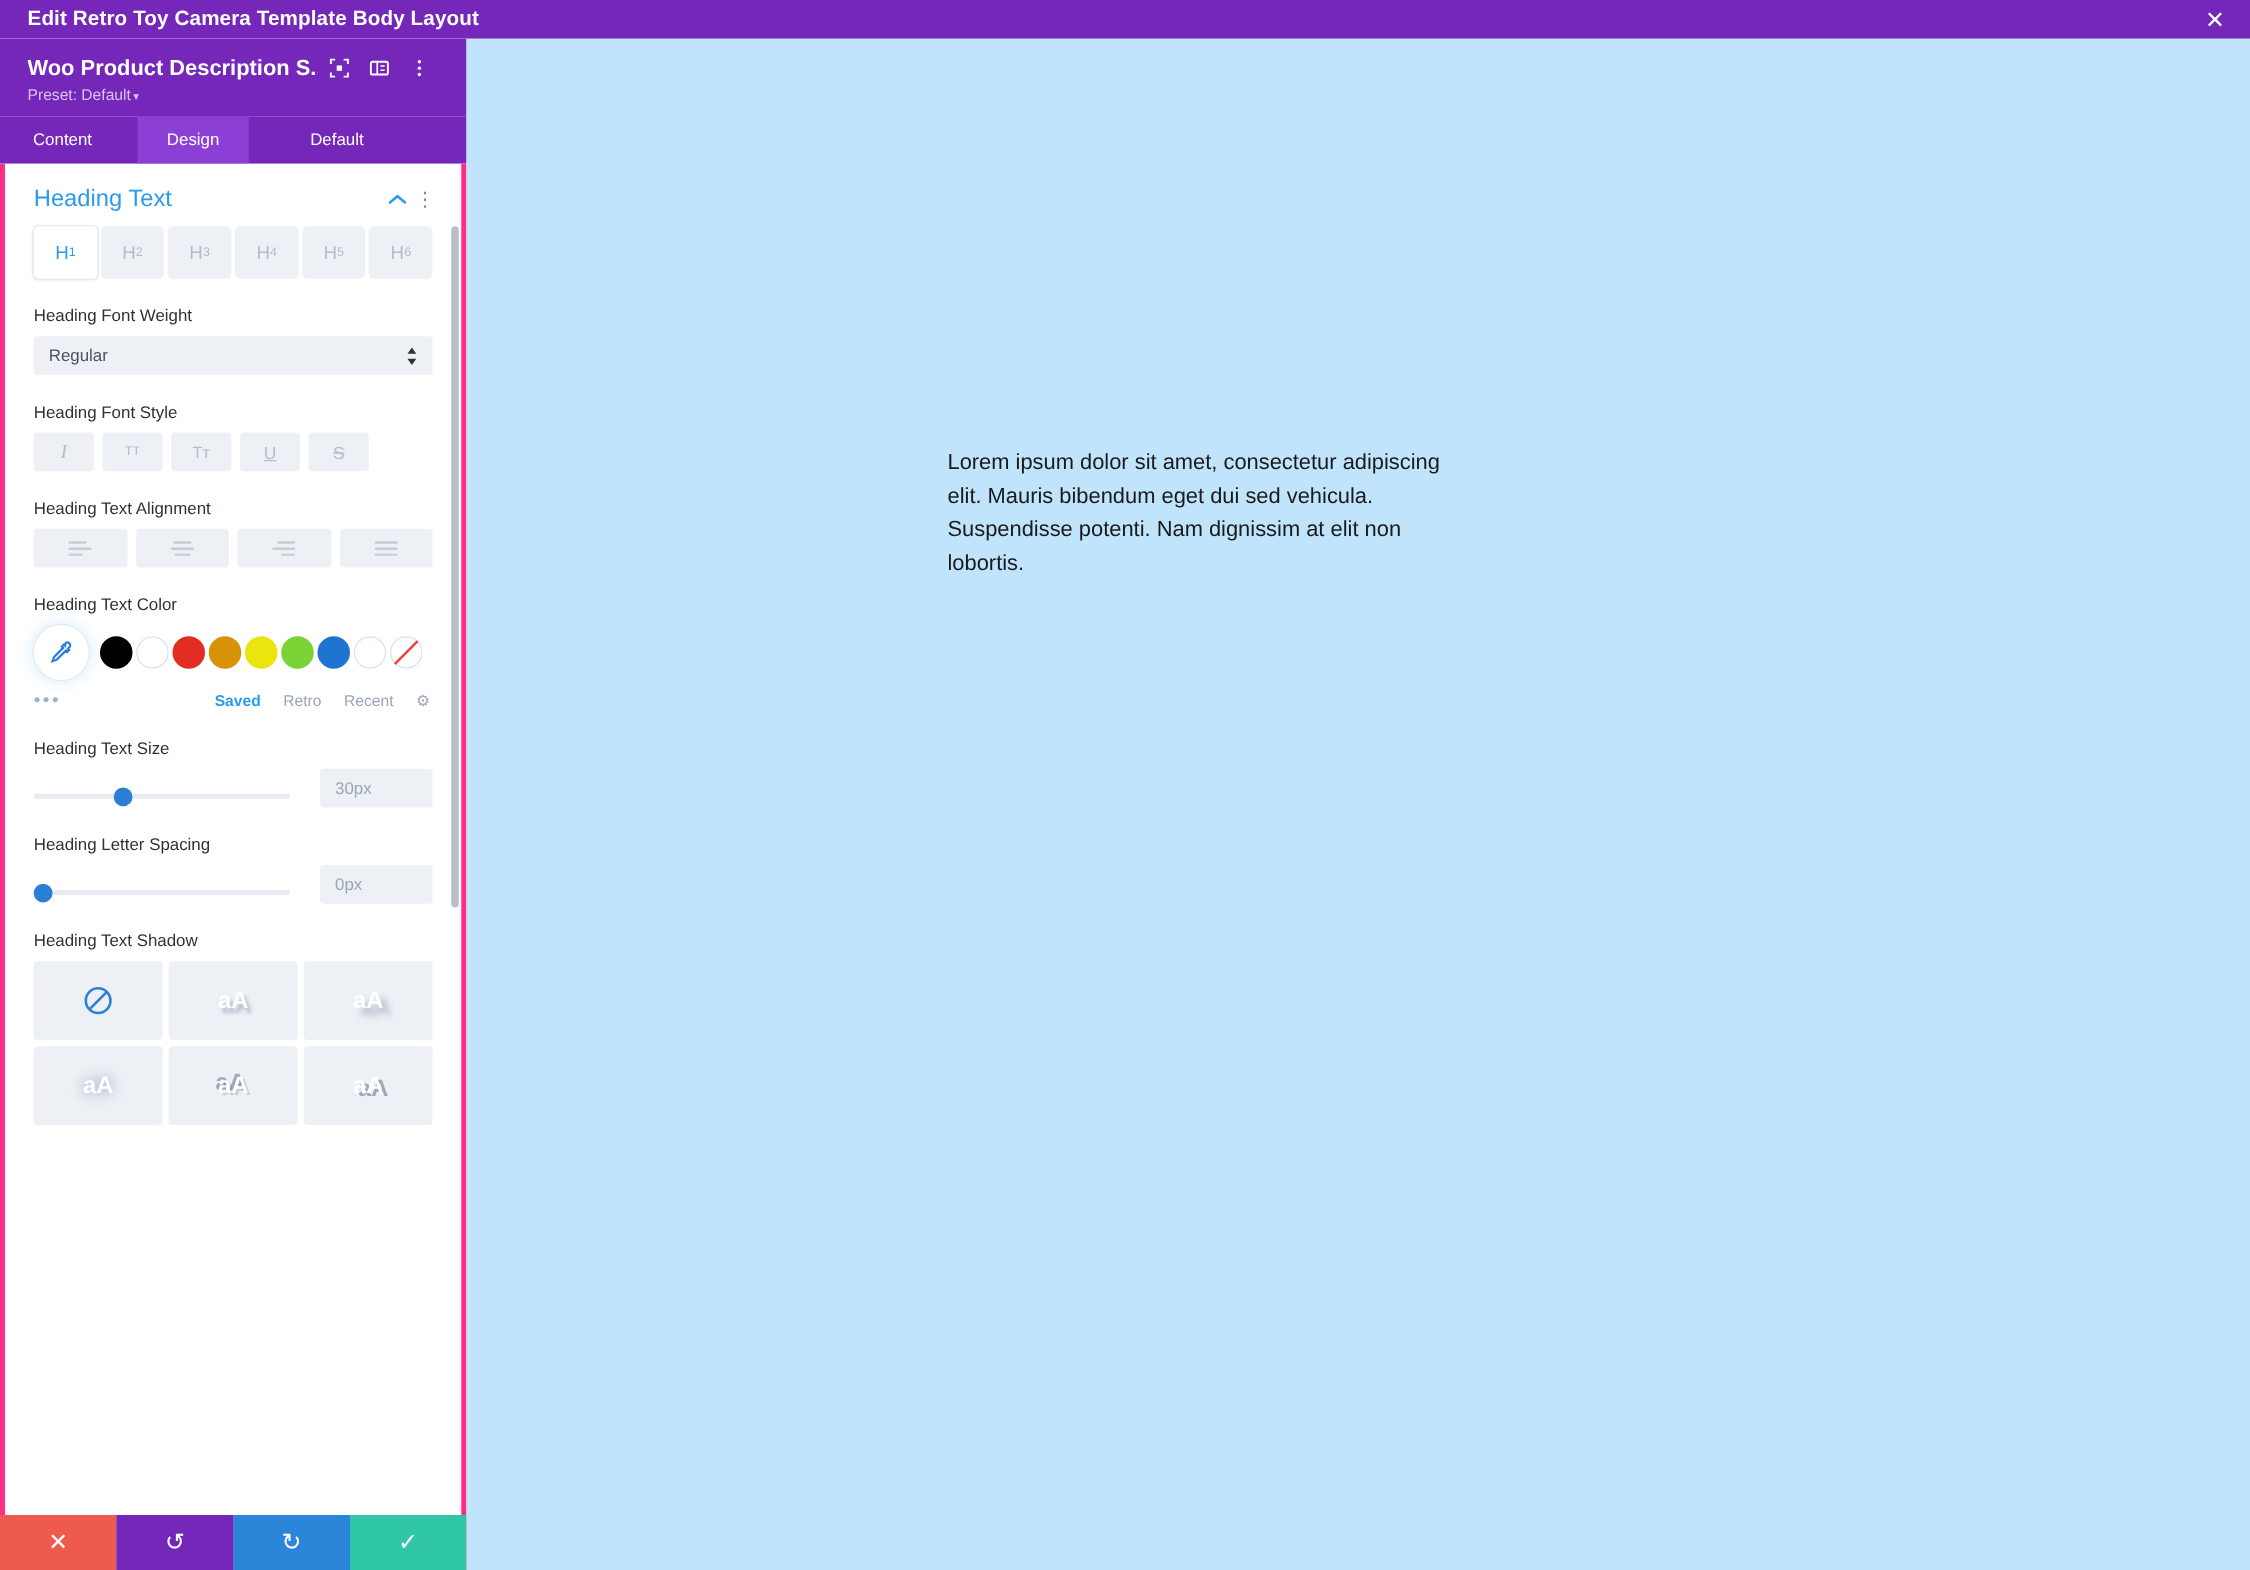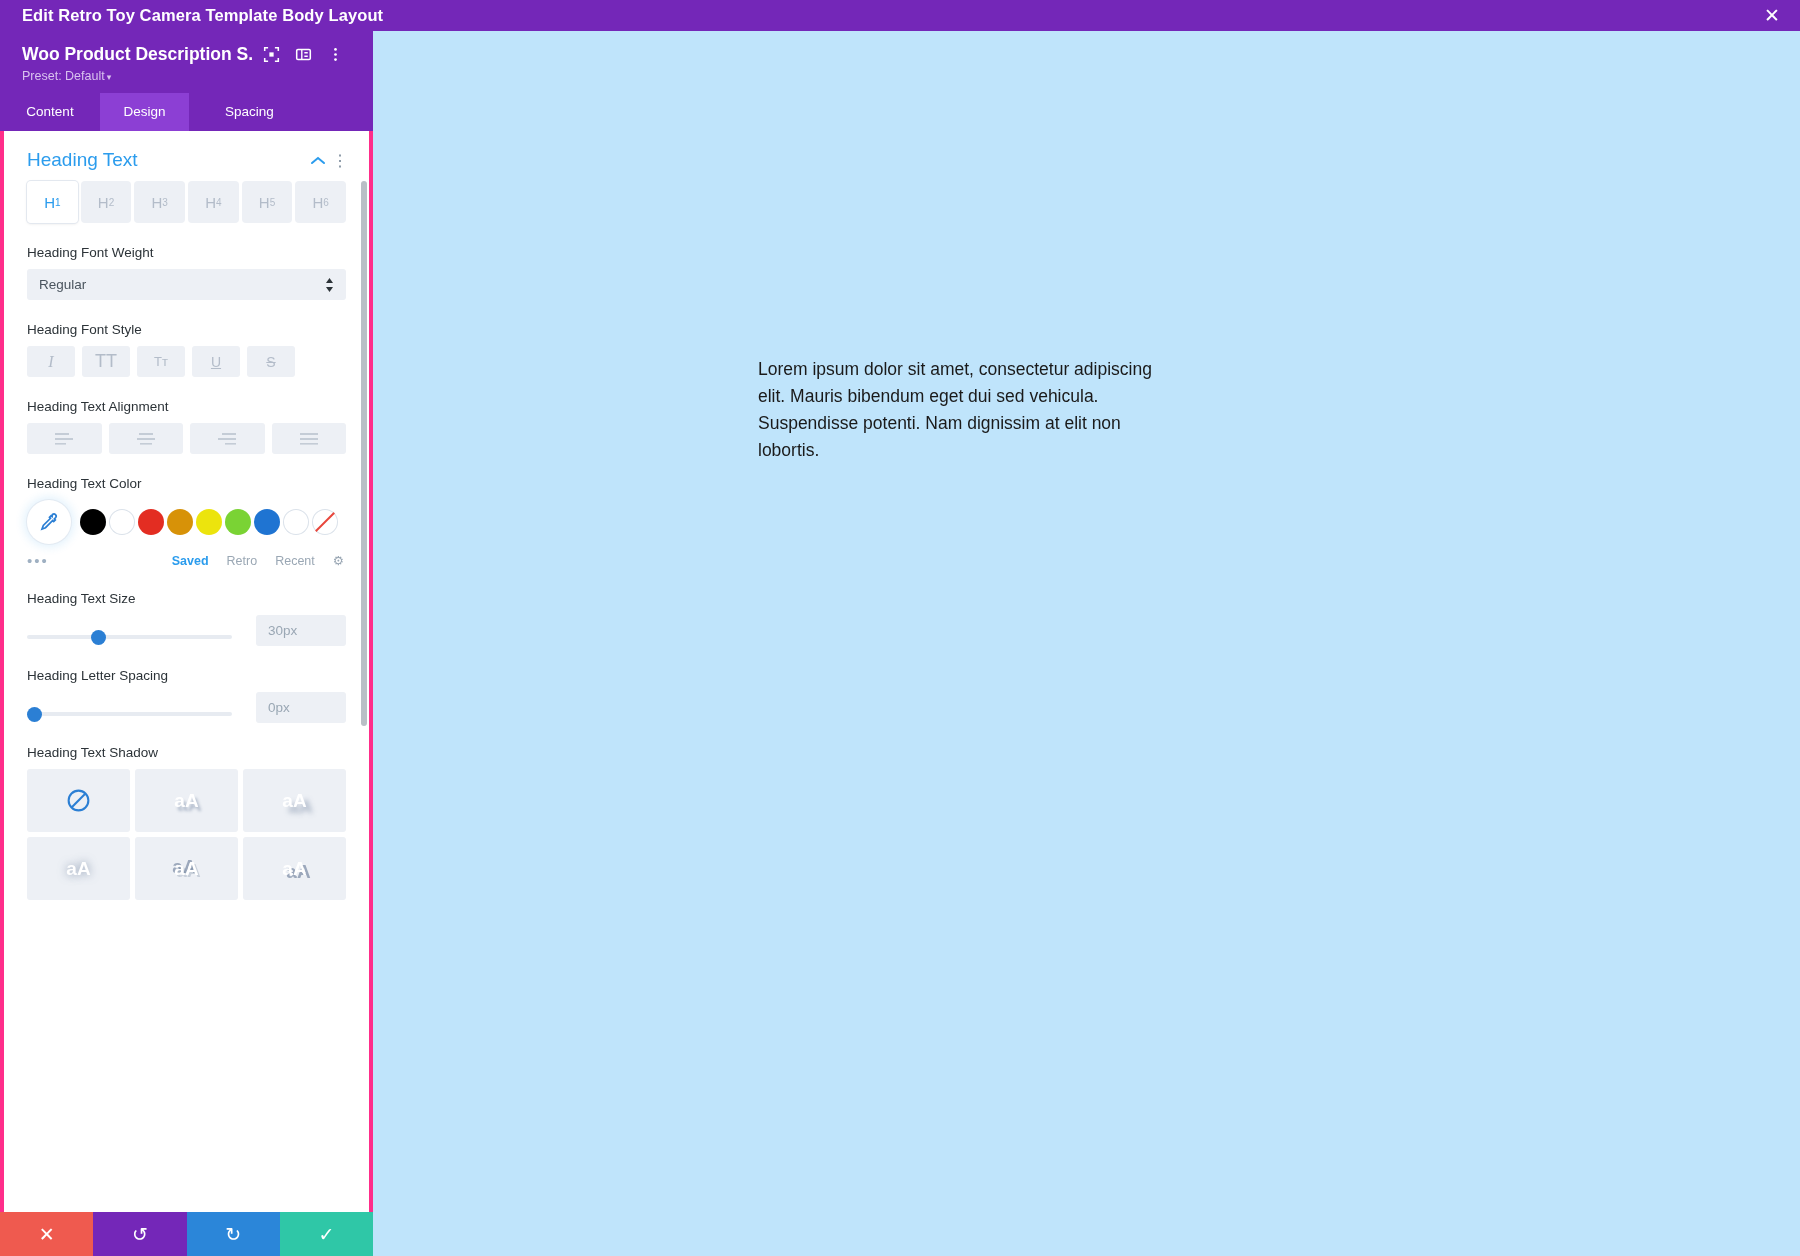"Content" .tabs { gap: none -> 10px }
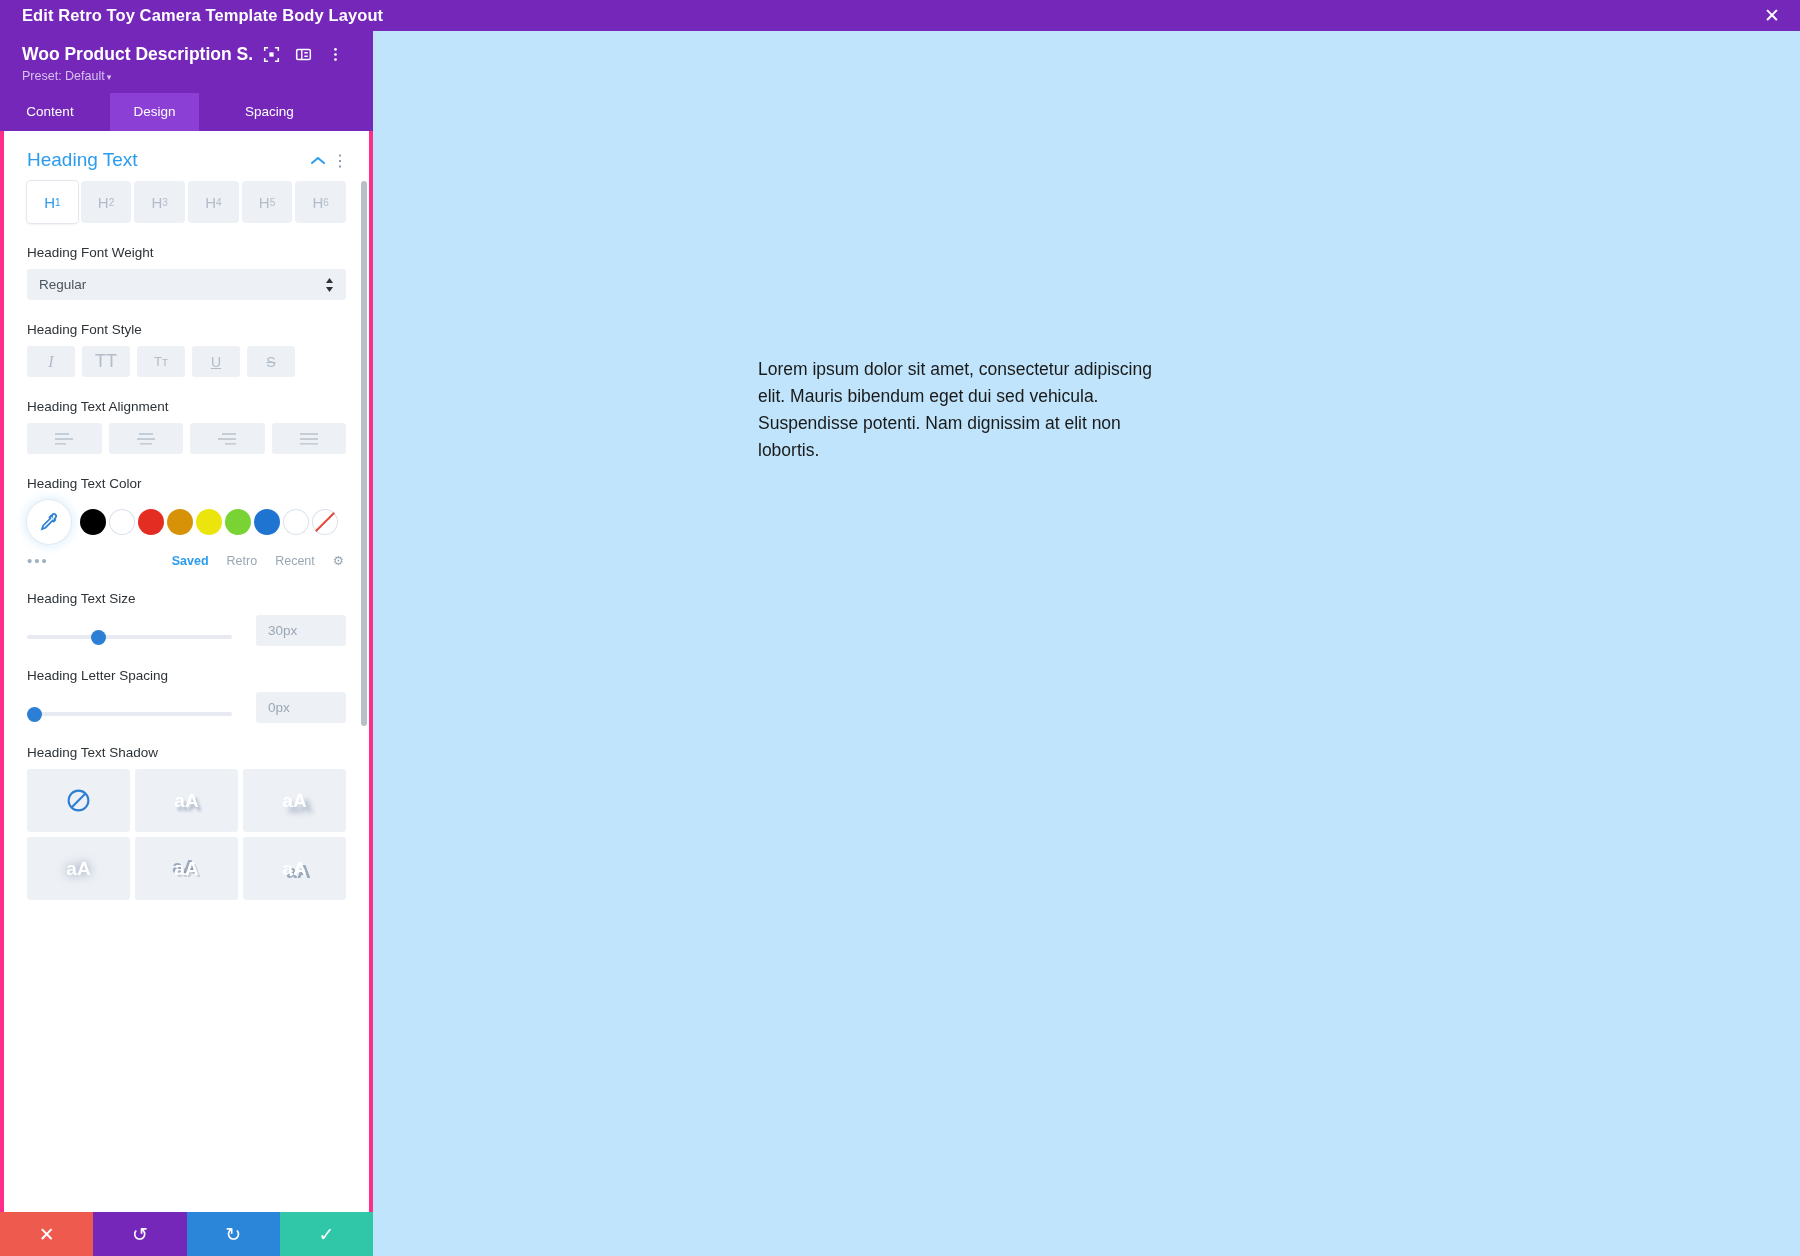"Spacing" div.tab { text: Spacing -> Default }
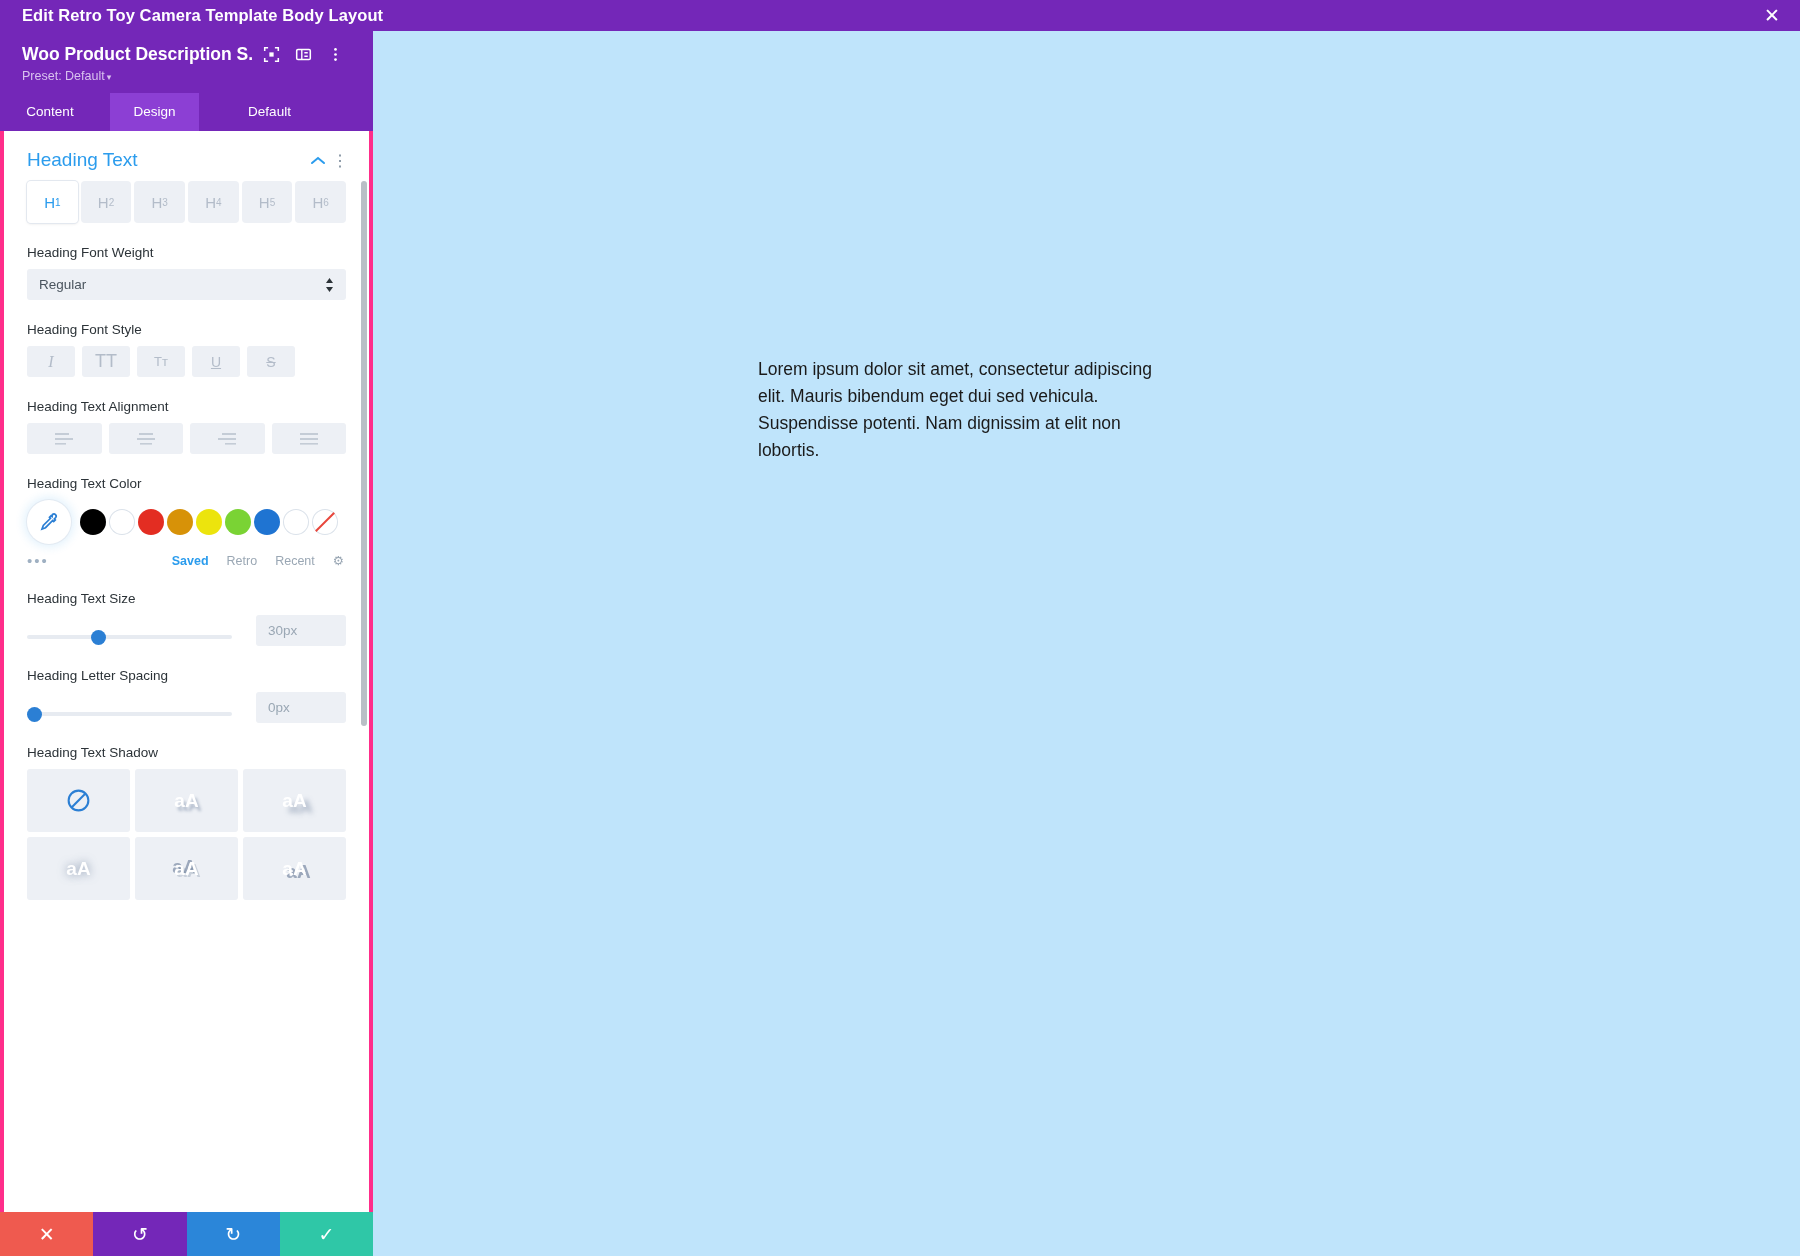"TT" span { font-size: 18px -> 10px }
